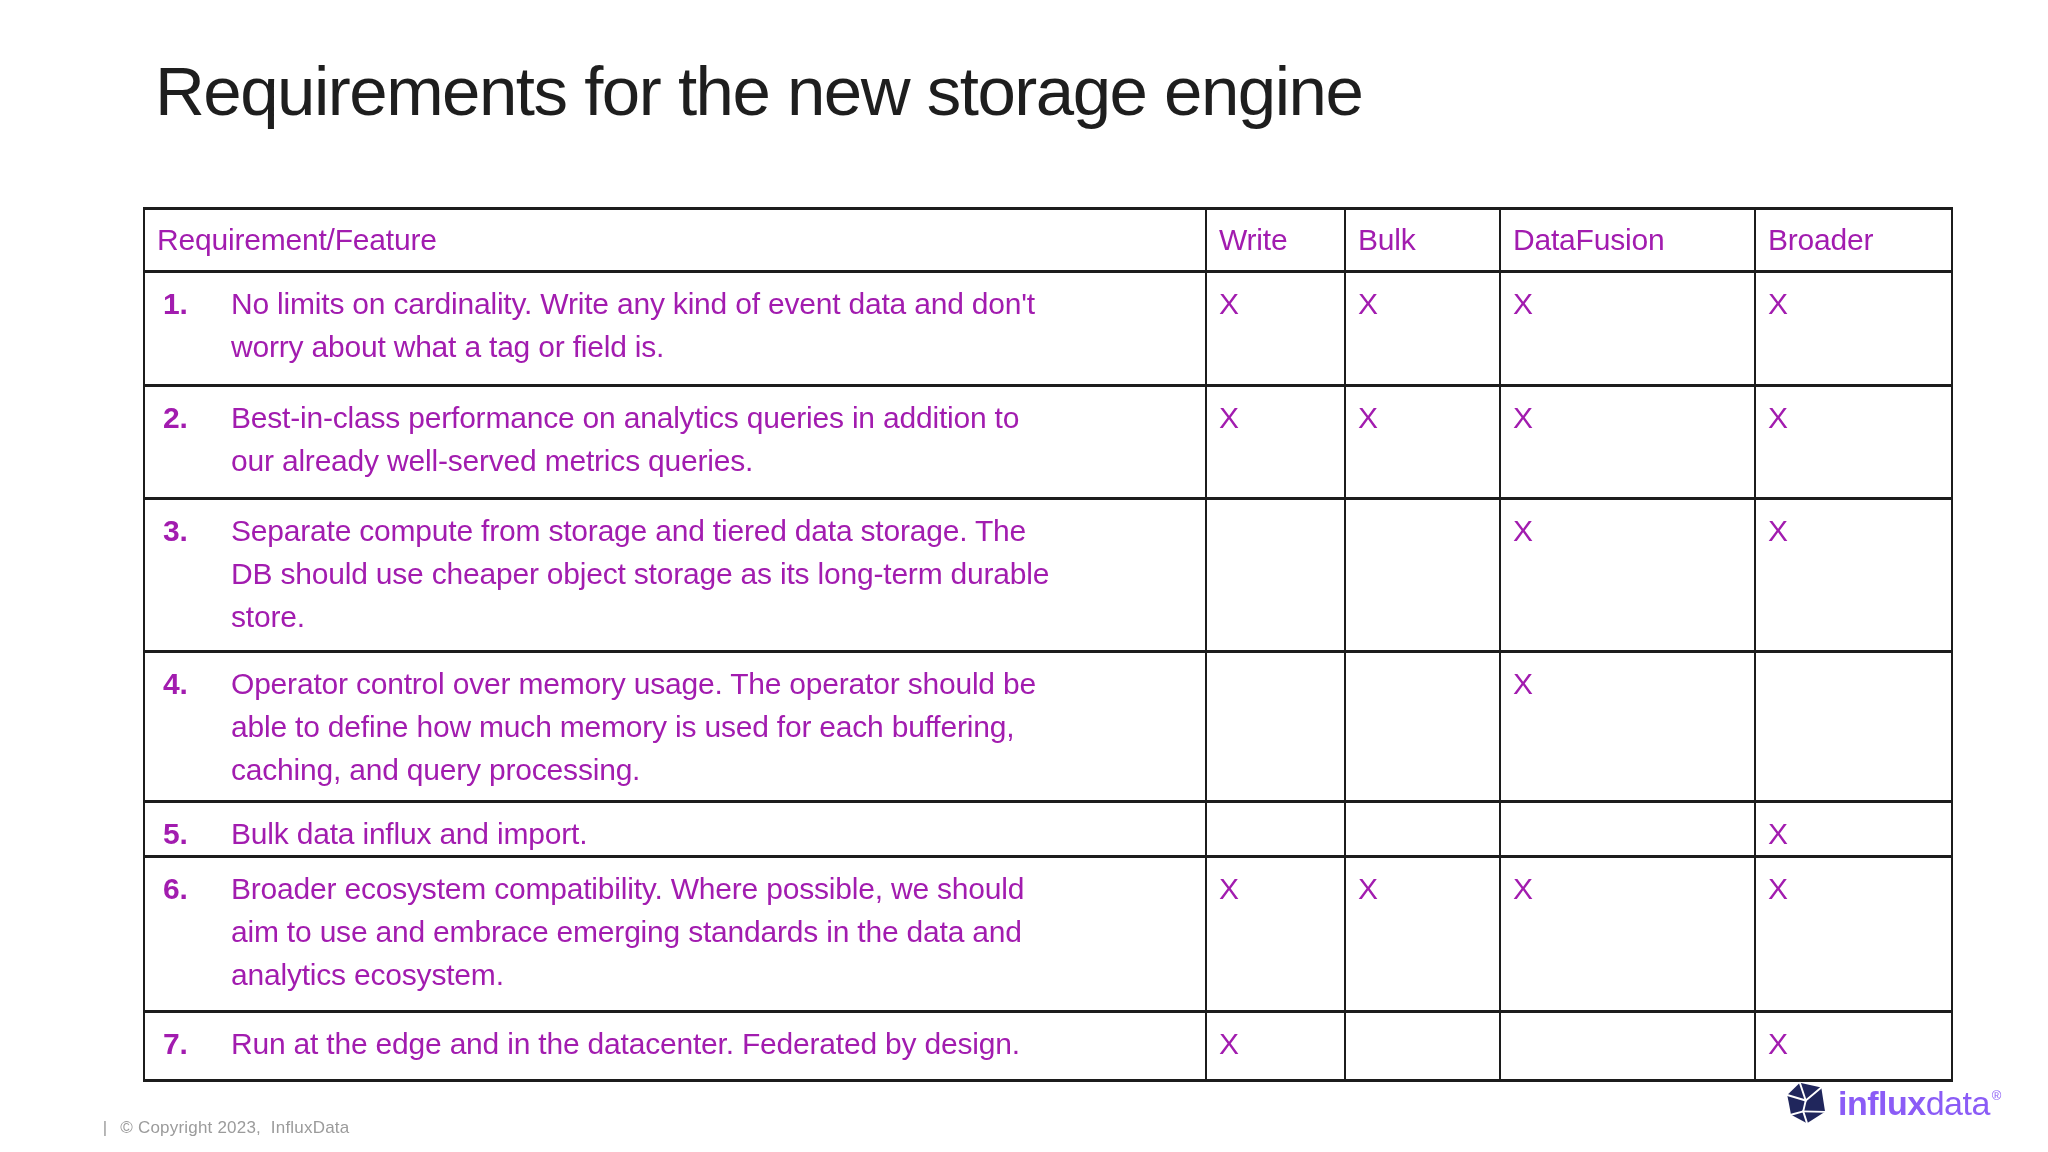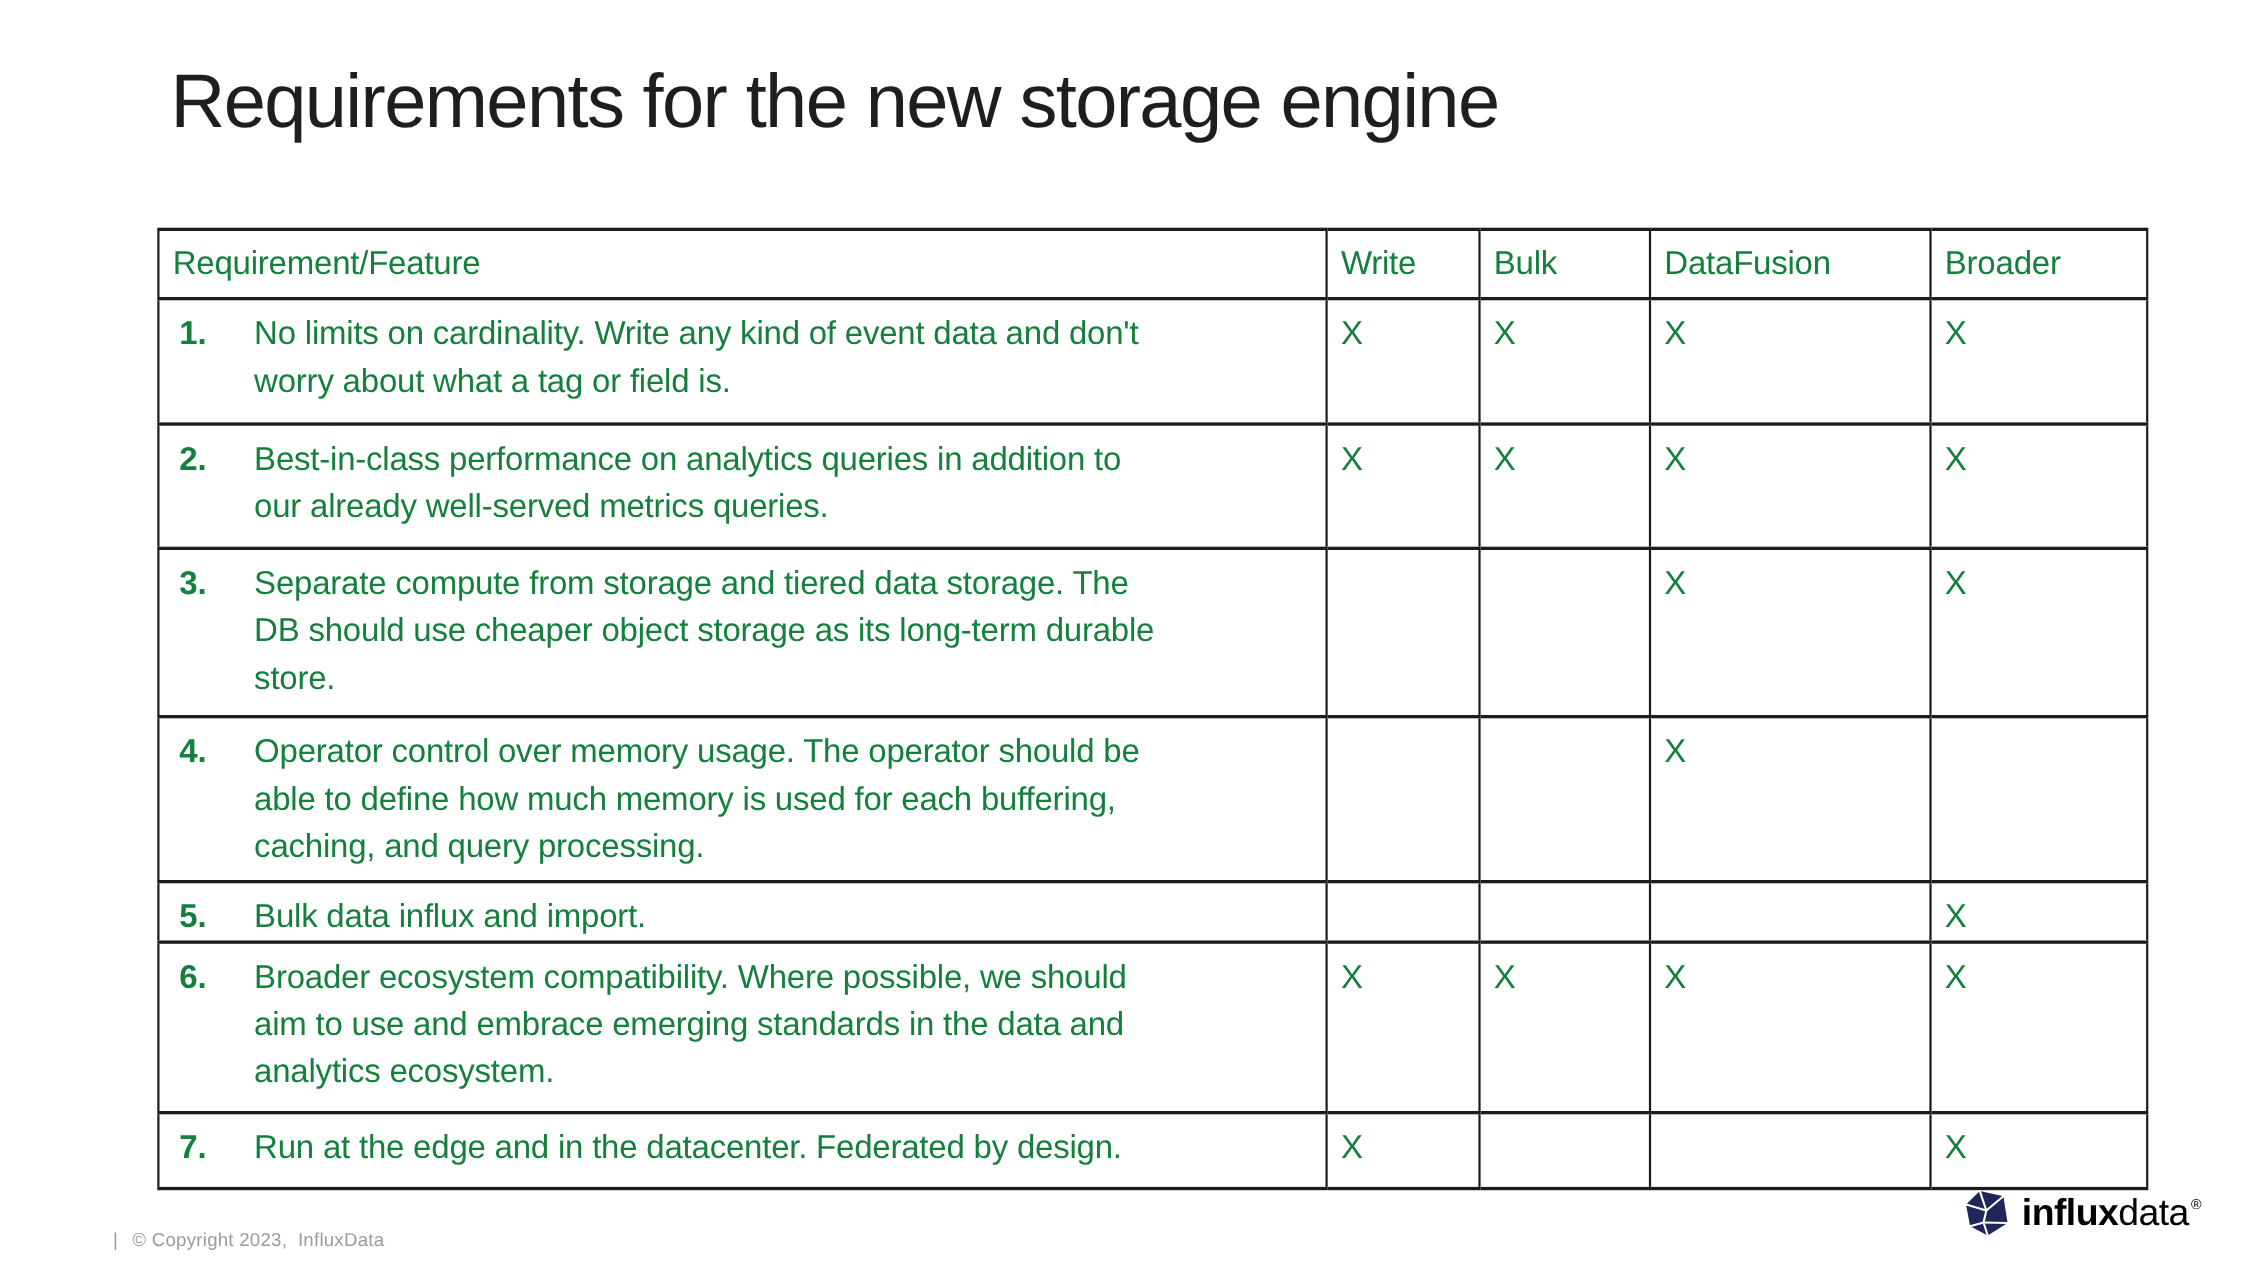"Requirement/Feature" .req-table th, .req-table td { color: #15803d -> #a21caf }
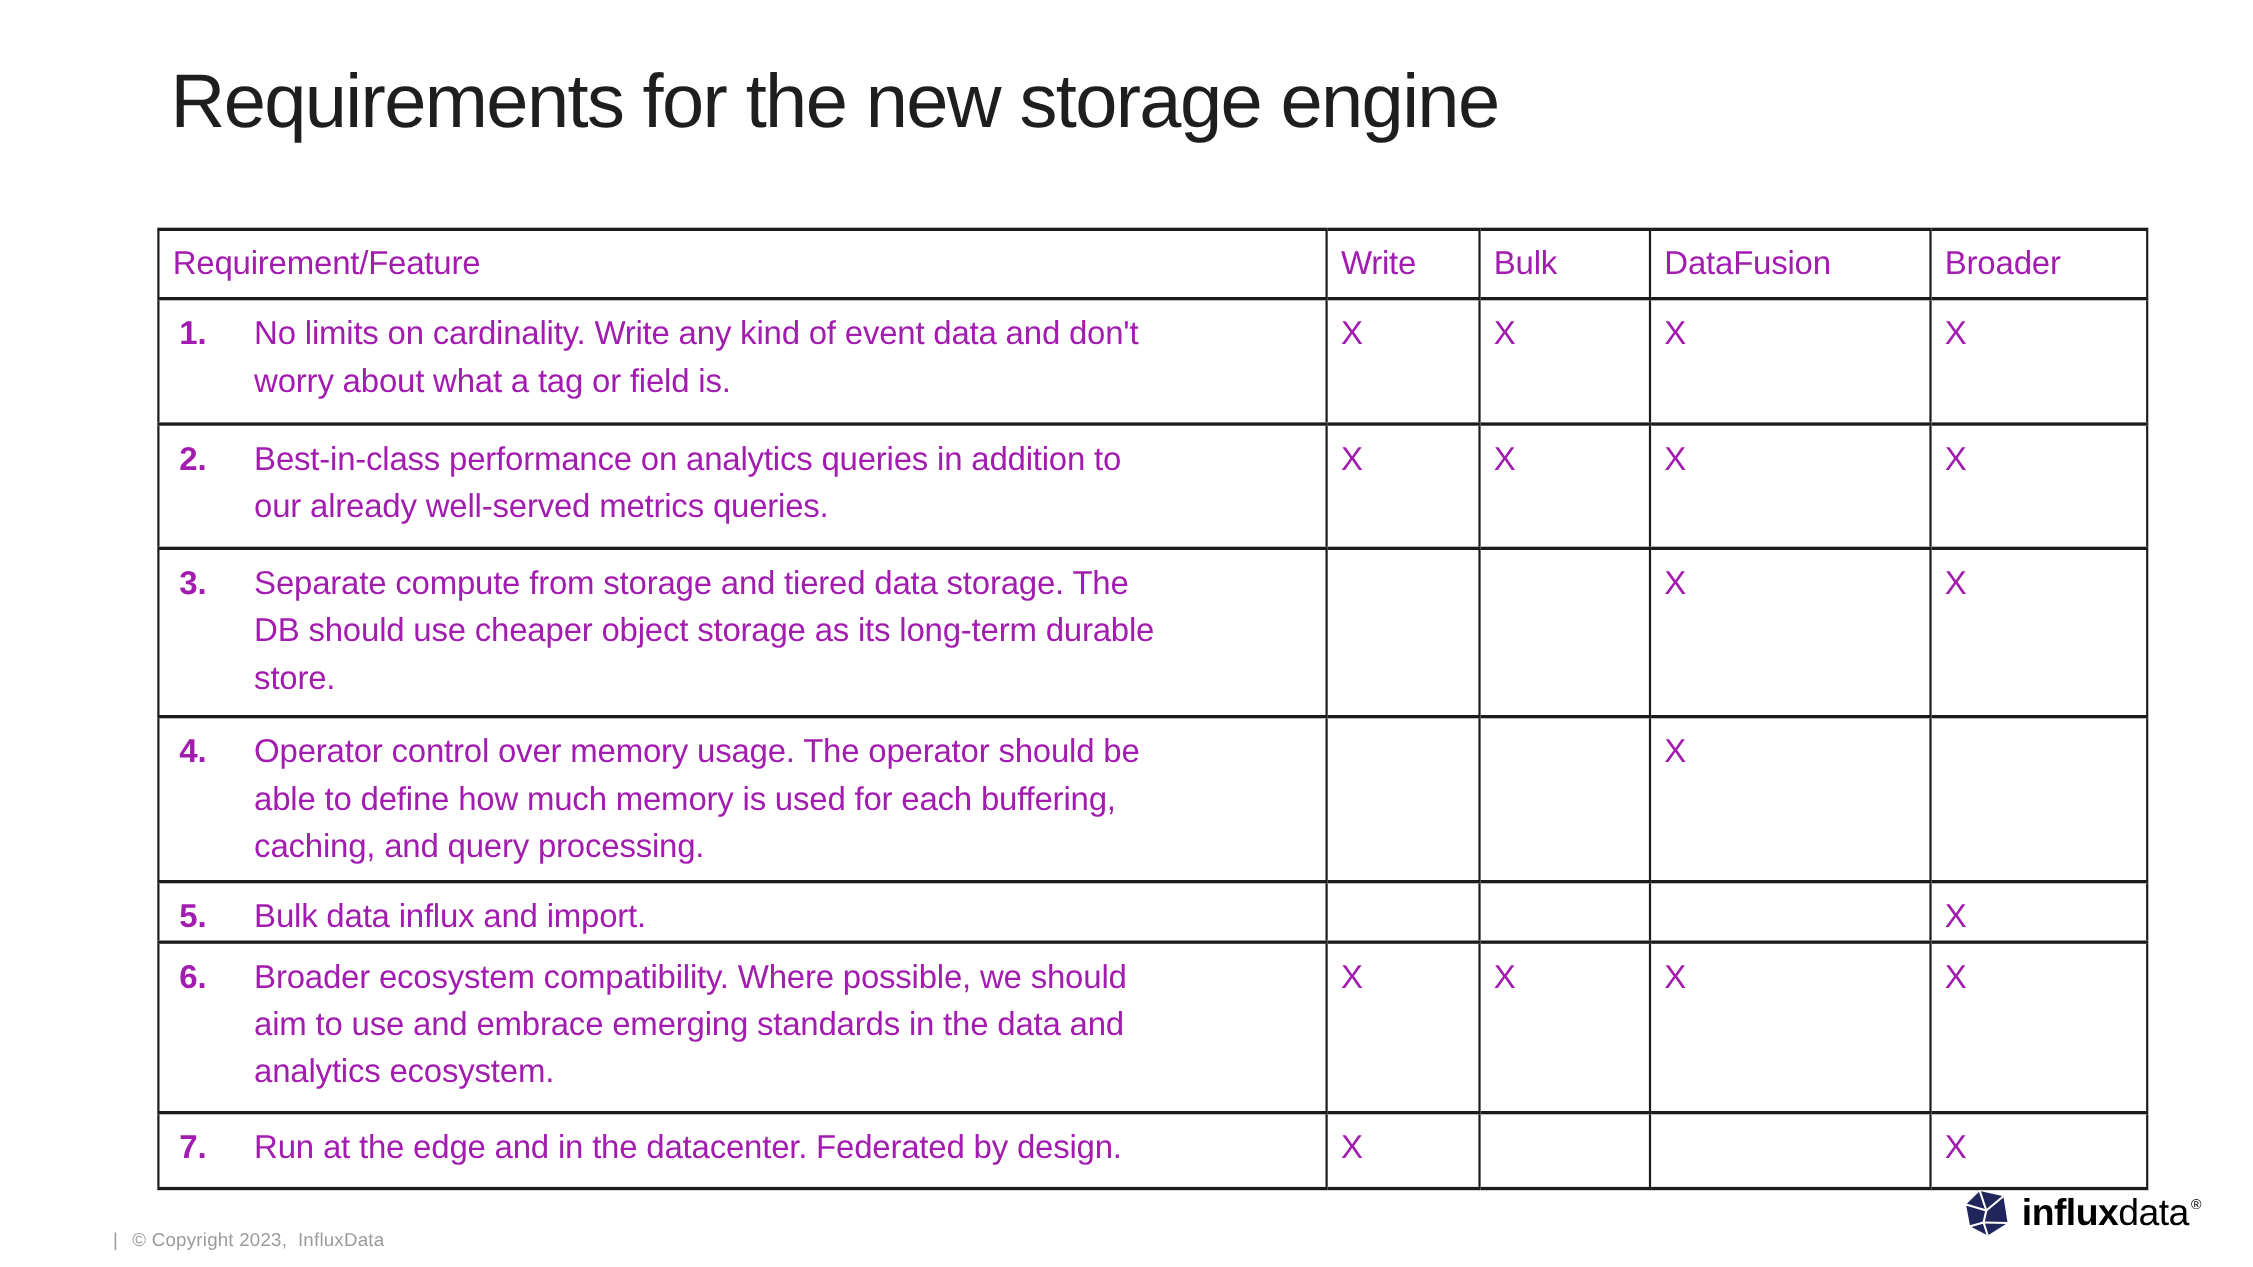"influxdata ®" .brand { color: #000000 -> #8b5cf6 }
